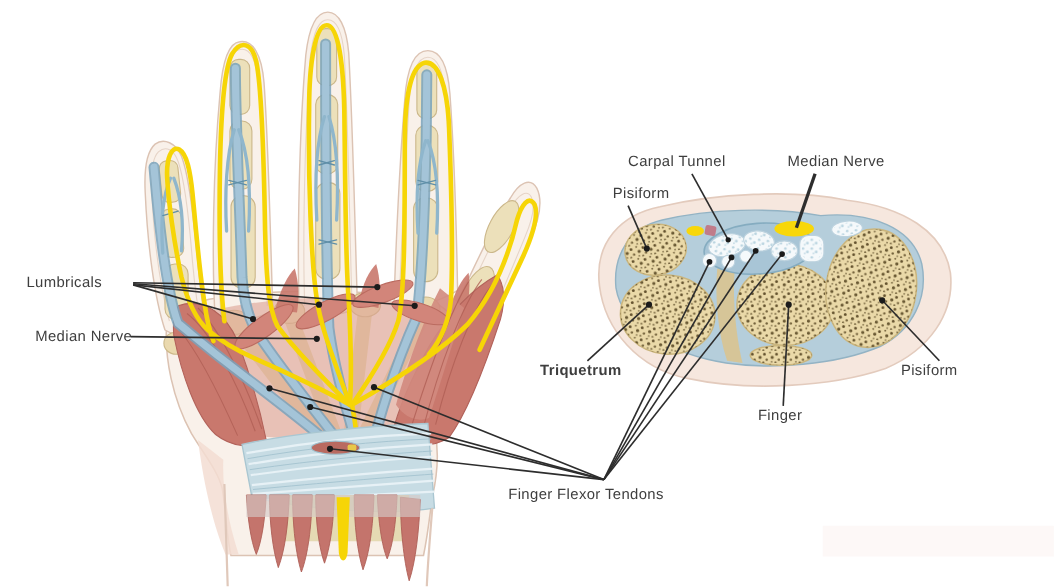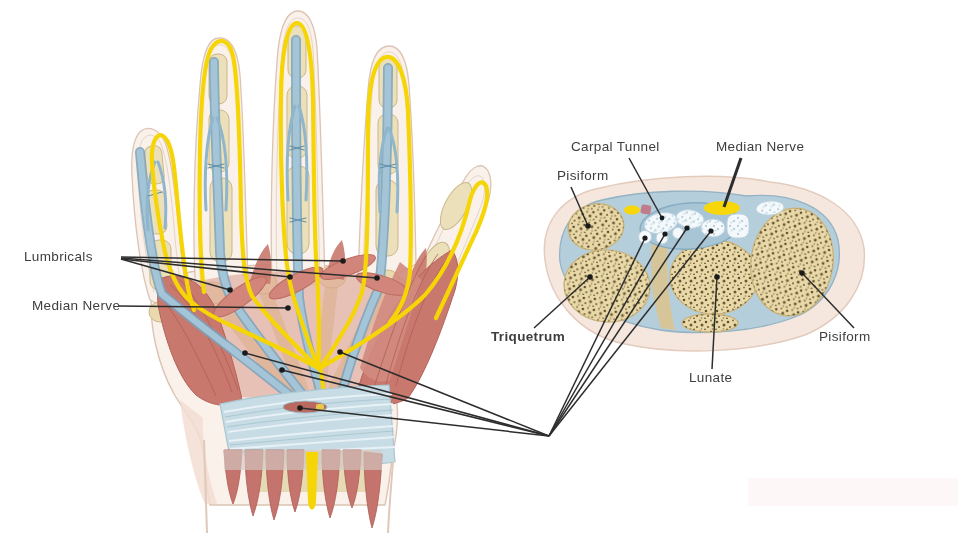"Lunate" div.diagram-label { text: Lunate -> Finger }
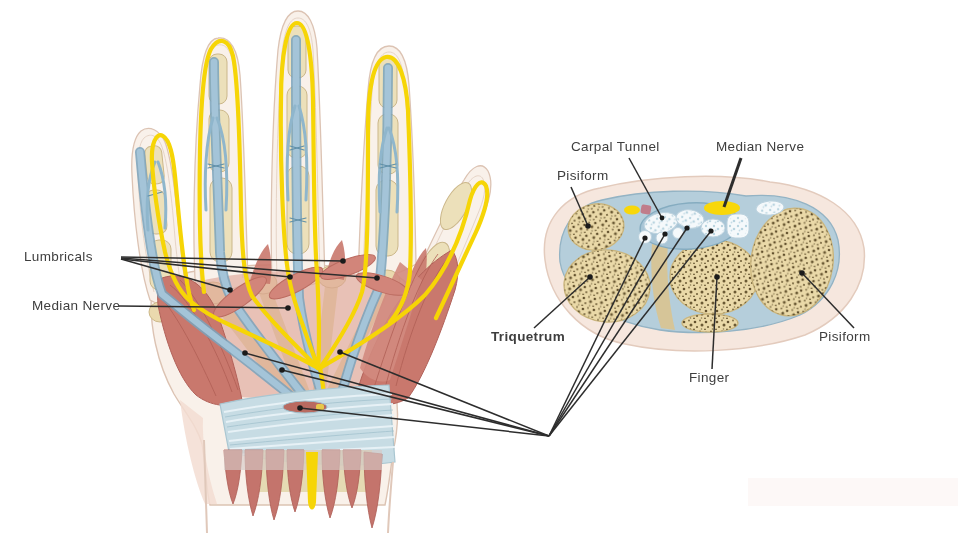"Finger Flexor Tendons" div.diagram-label { html: none -> <div>Finger Flexor Tendons</div> }
